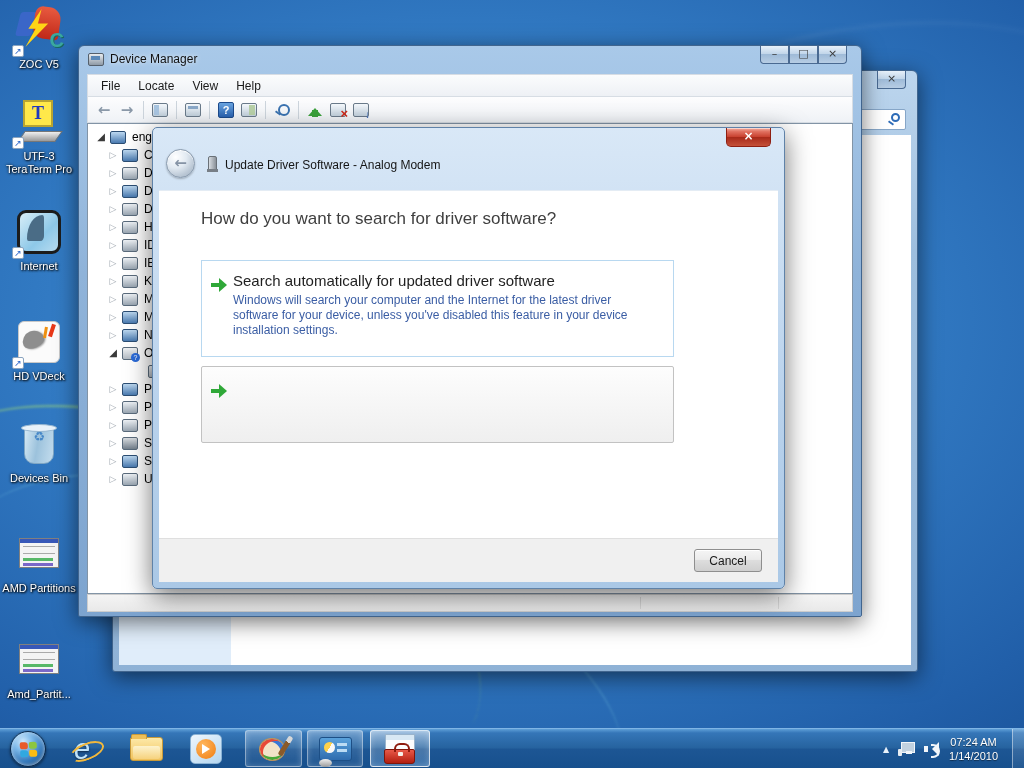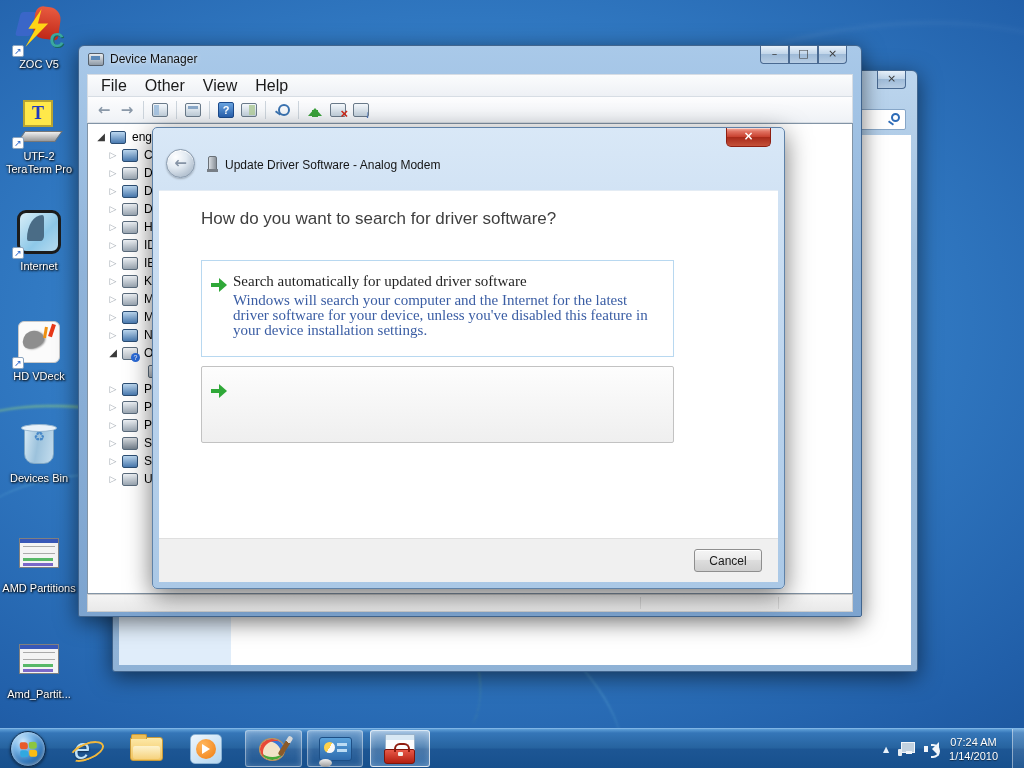"File" .dm-menubar { font-size: 16px -> 12px }
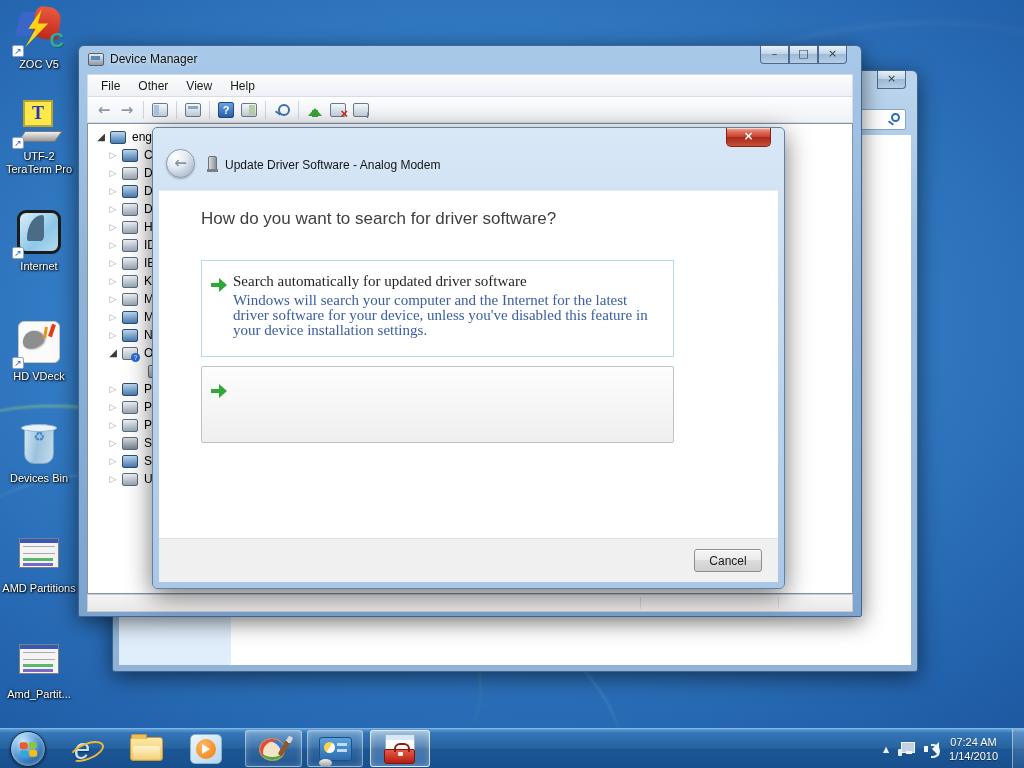"Other" span { text: Other -> Locate }
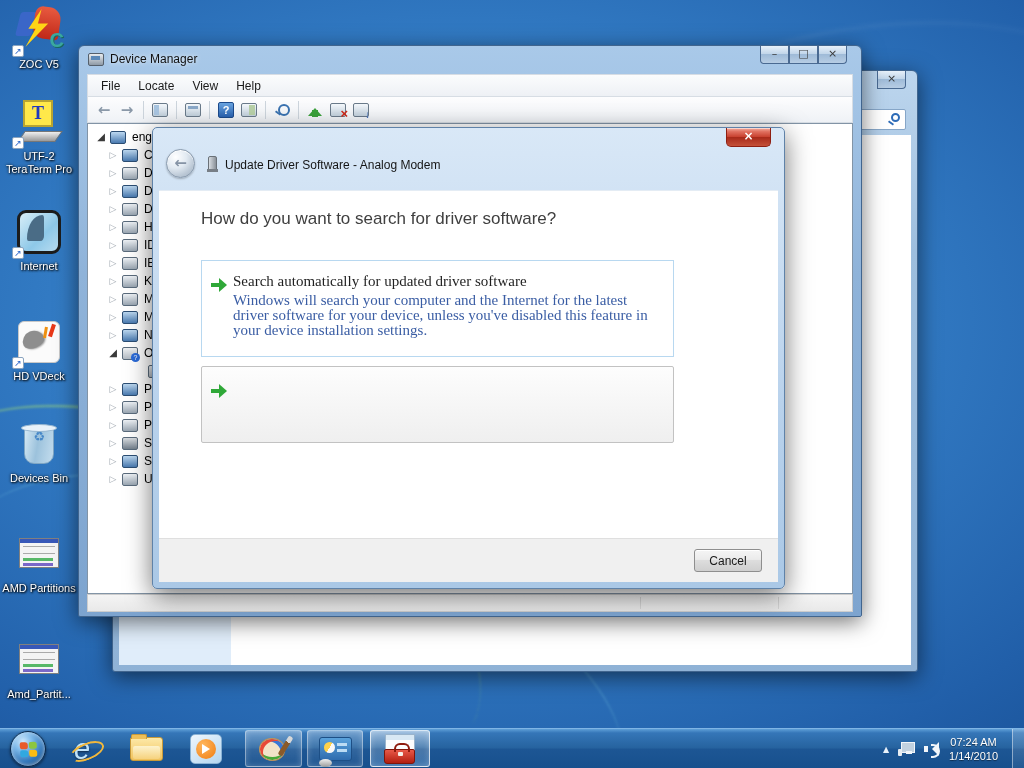"UTF-2 TeraTerm Pro" div.lbl { text: UTF-2 -> UTF-3 }
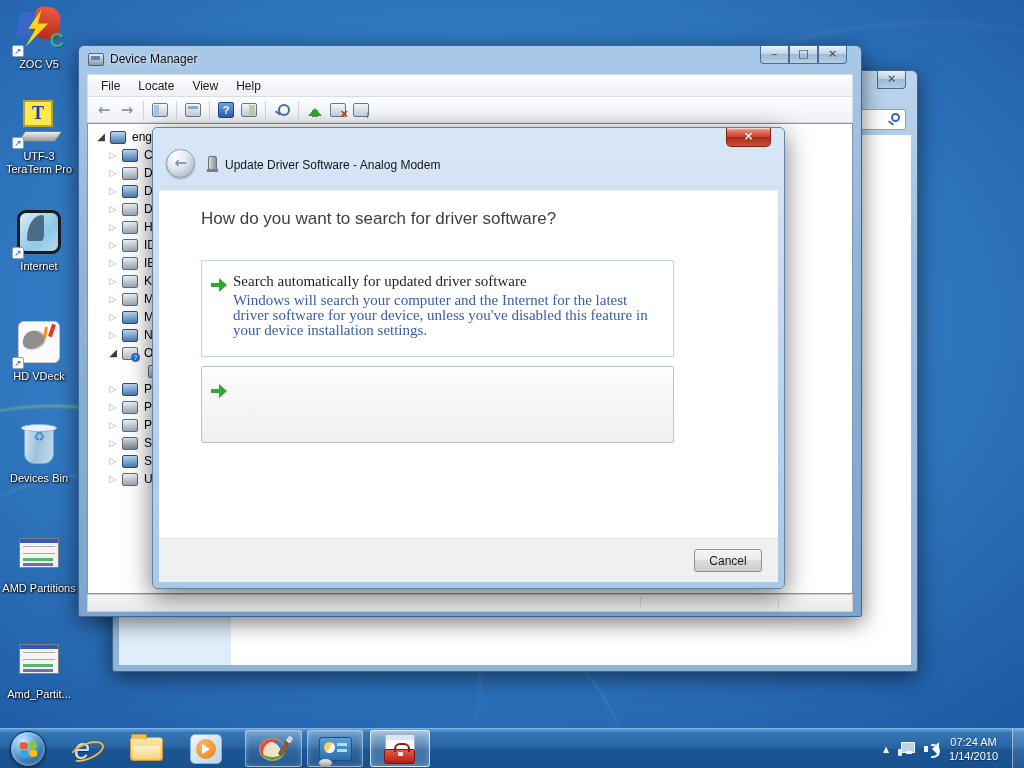"Search automatically for updated driver" .opt-text { font-family: Liberation Serif, serif -> none }
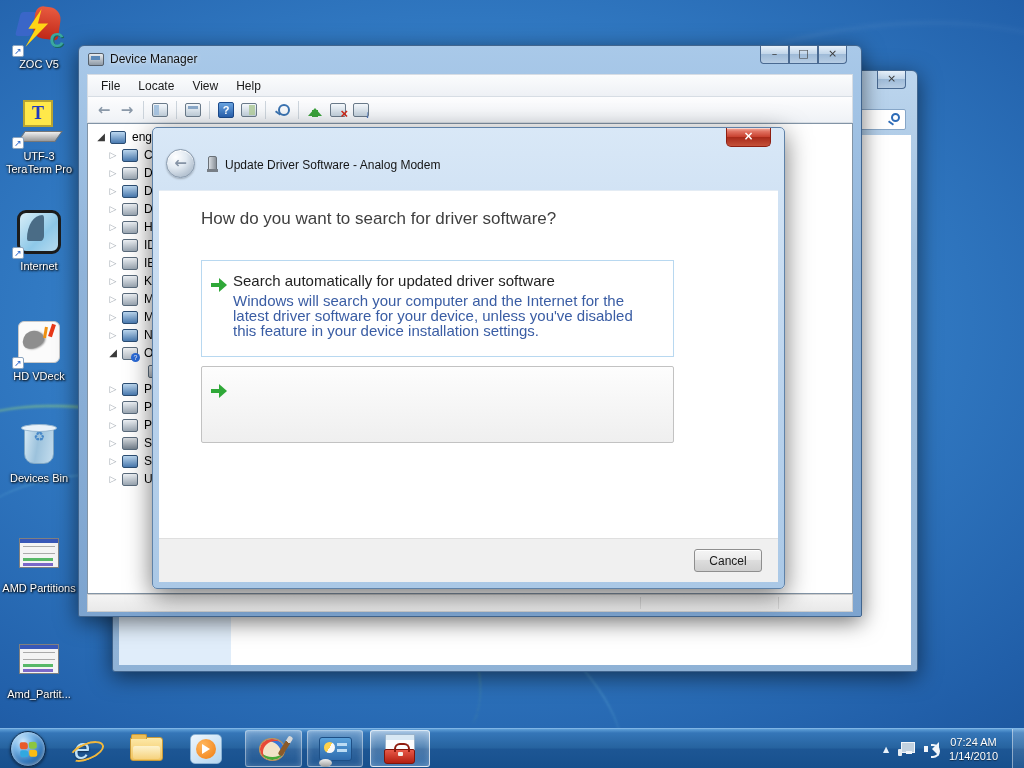"Windows will search your computer" .opt-desc { font-size: 15px -> 12px }
